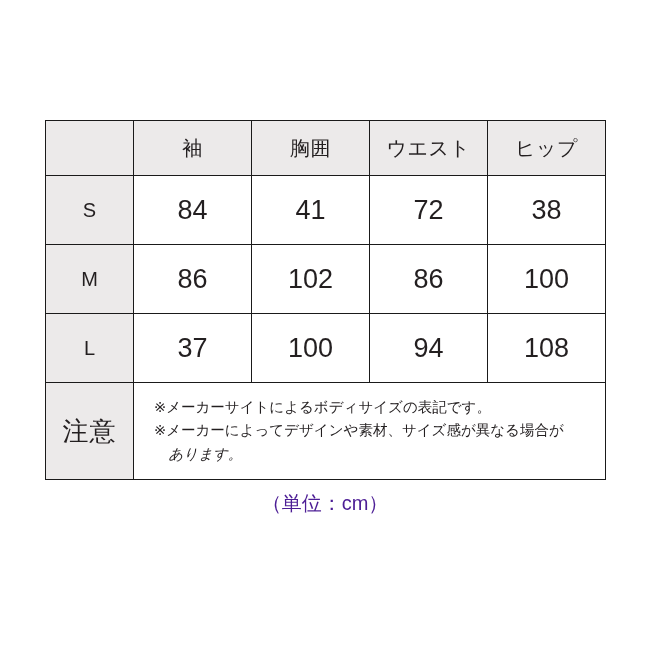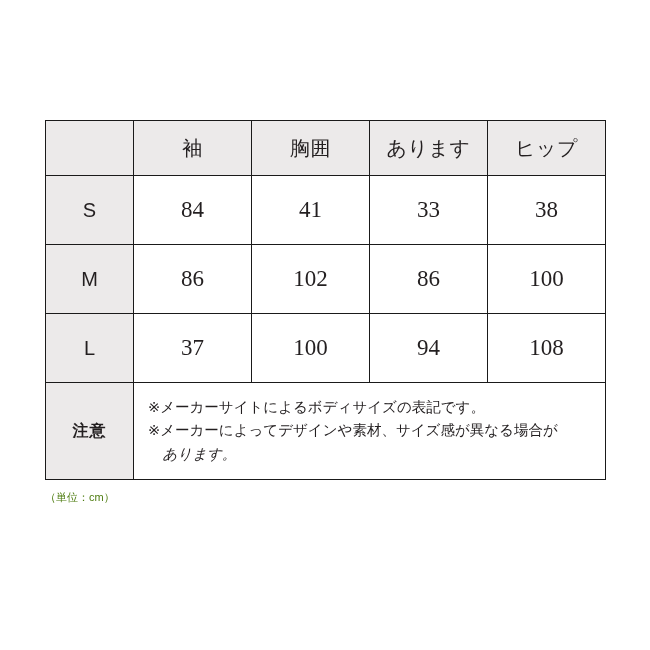"あります" td.colhead { text: あります -> ウエスト }
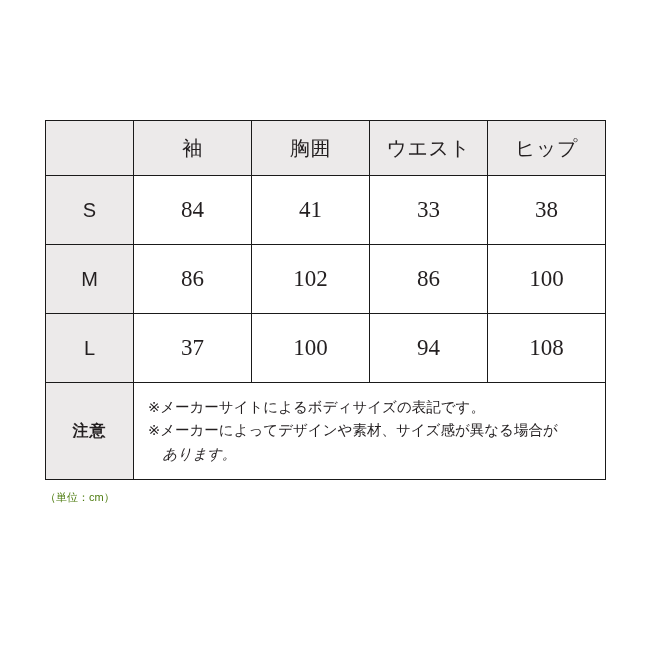"84" tr.data-row td.val { font-family: Liberation Serif, serif -> none; font-size: 23px -> 27px }
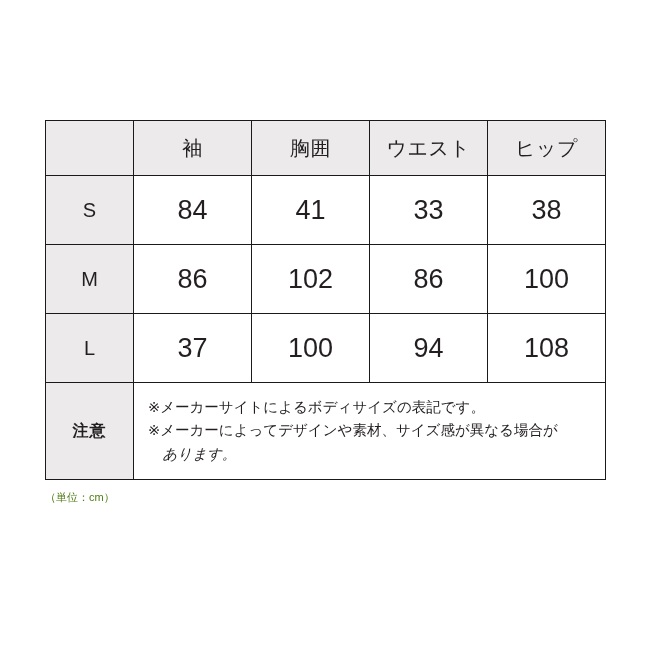"33" td.val { text: 33 -> 72 }
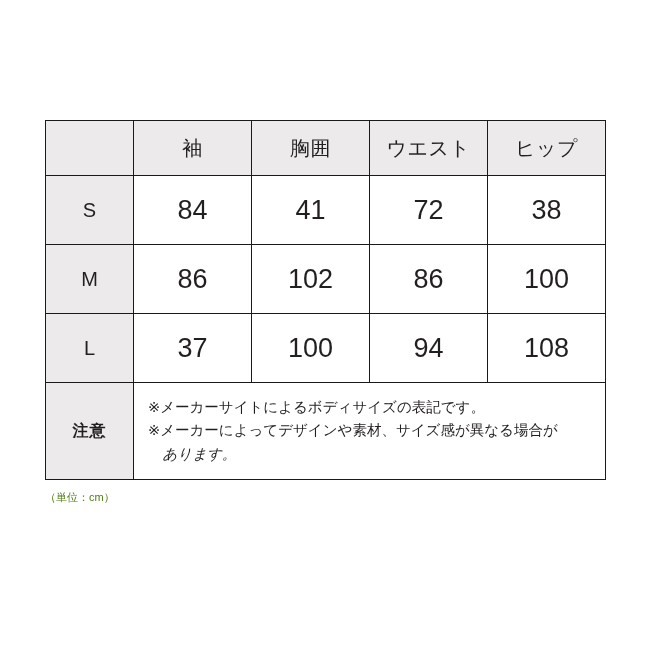"※メーカーサイトによるボディサイズの表記です。" .note-line { margin-left: none -> 6px }
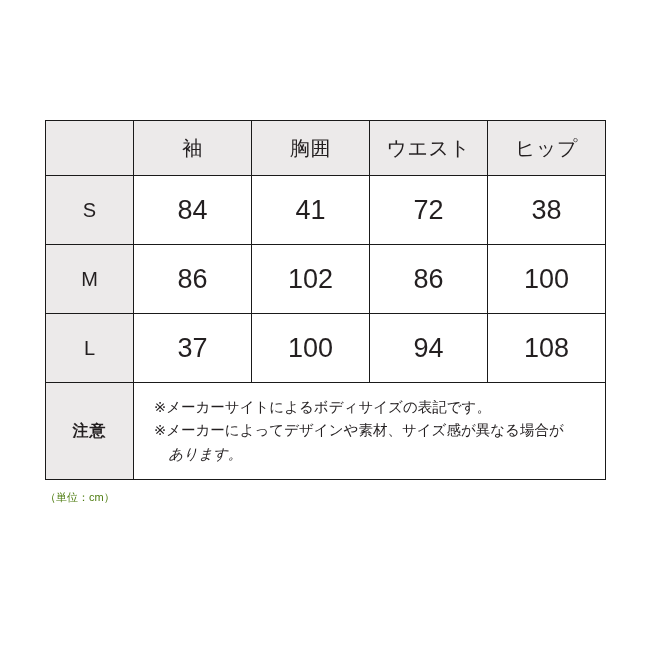"注意" tr.note-row td.rowhead { font-size: 16px -> 26px; font-weight: bold -> normal }
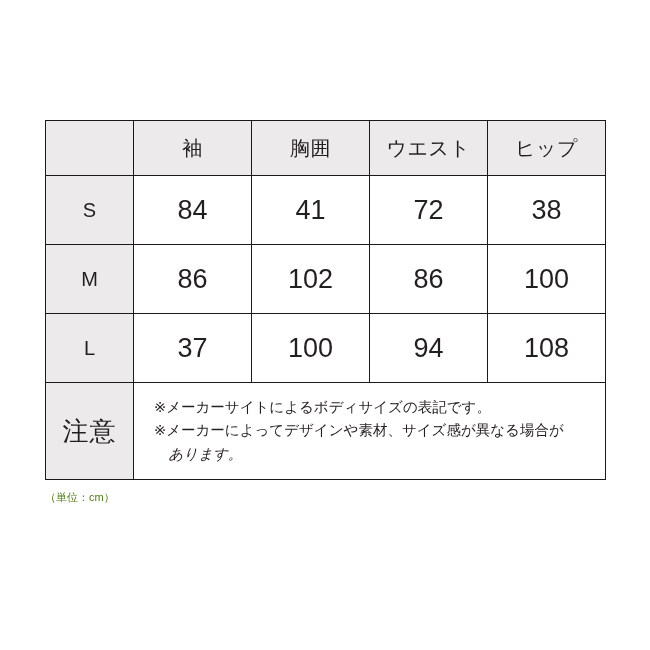"（単位：cm）" .unit { color: #4d7c0f -> #4c1d95; font-size: 11px -> 20px; text-align: left -> center }
